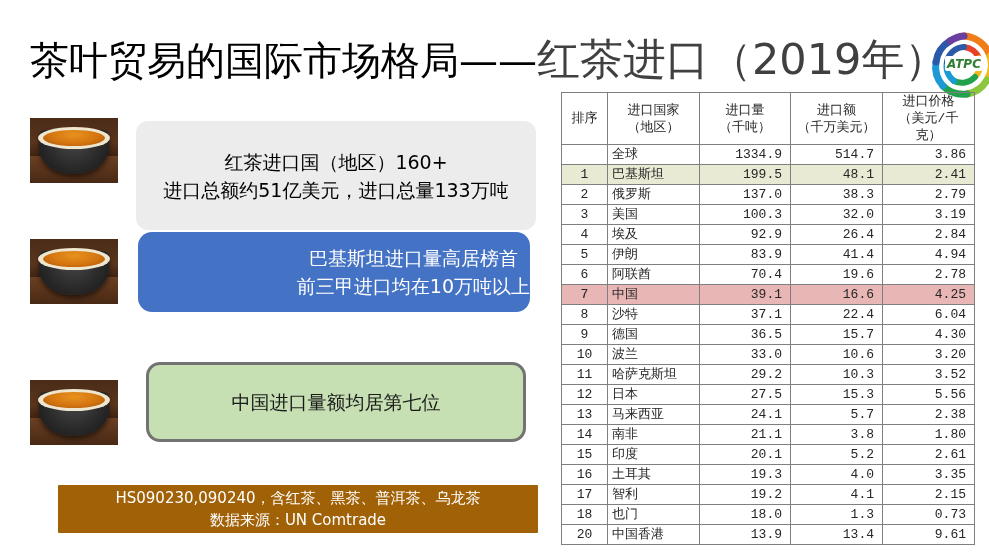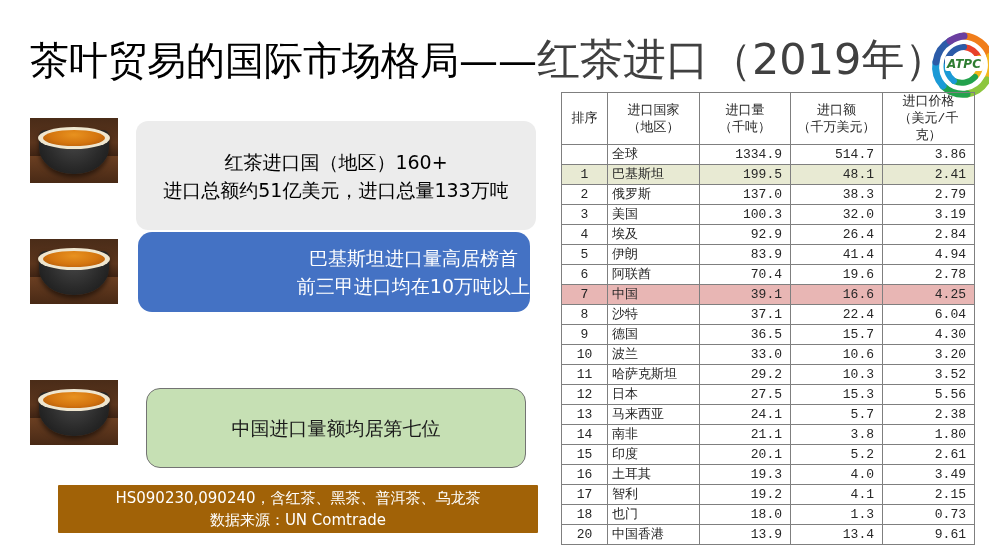"中国进口量额均居第七位" #callout-china { border: 1px solid #737373 -> 3px solid #737373; top: 388px -> 362px }
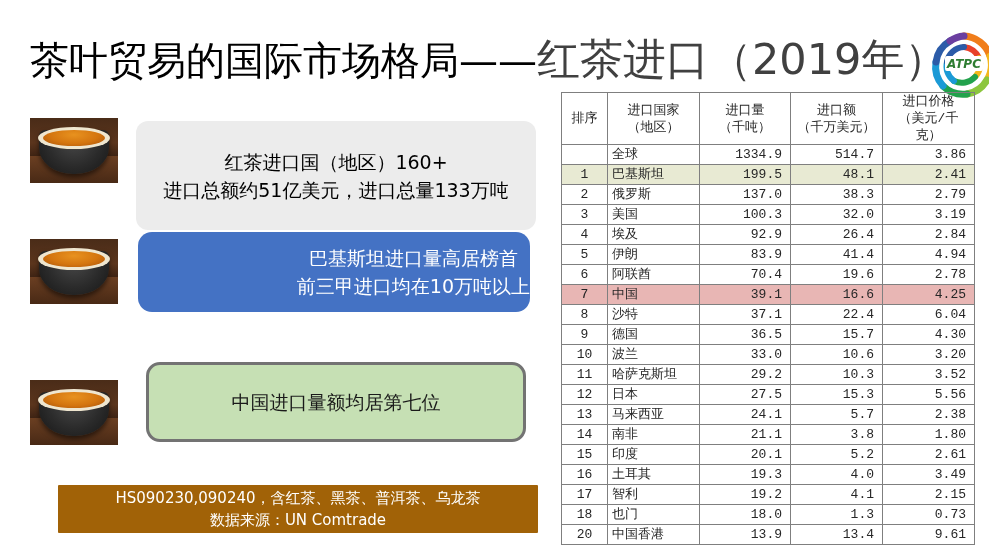"3.49" td.num { text: 3.49 -> 3.35 }
